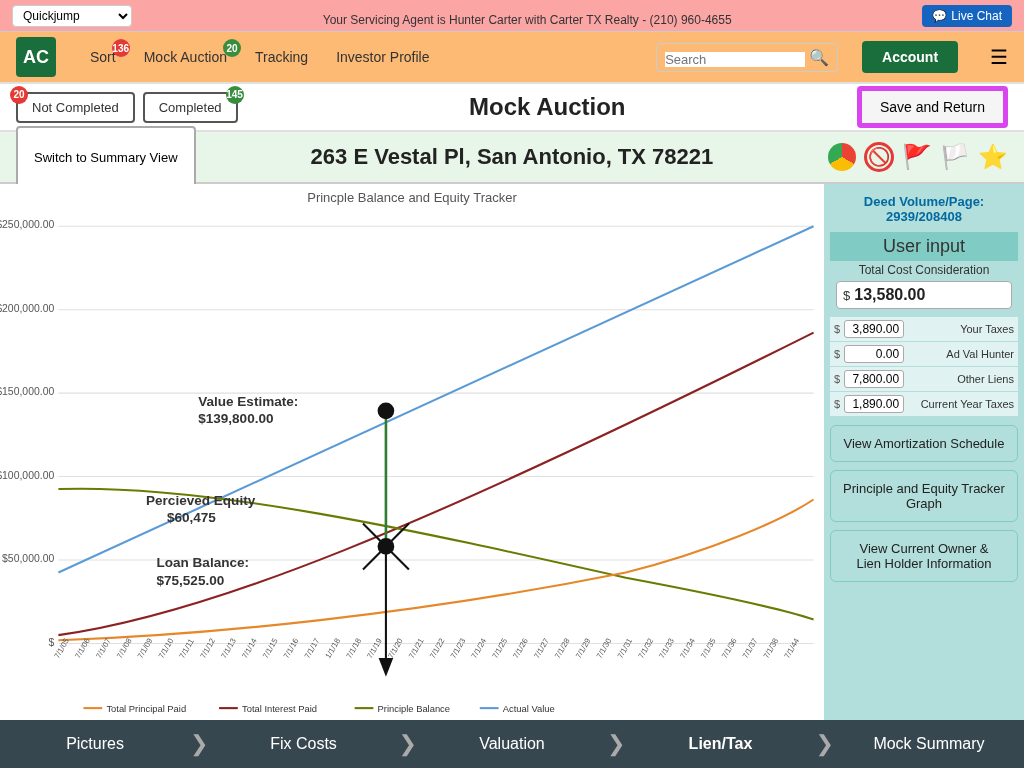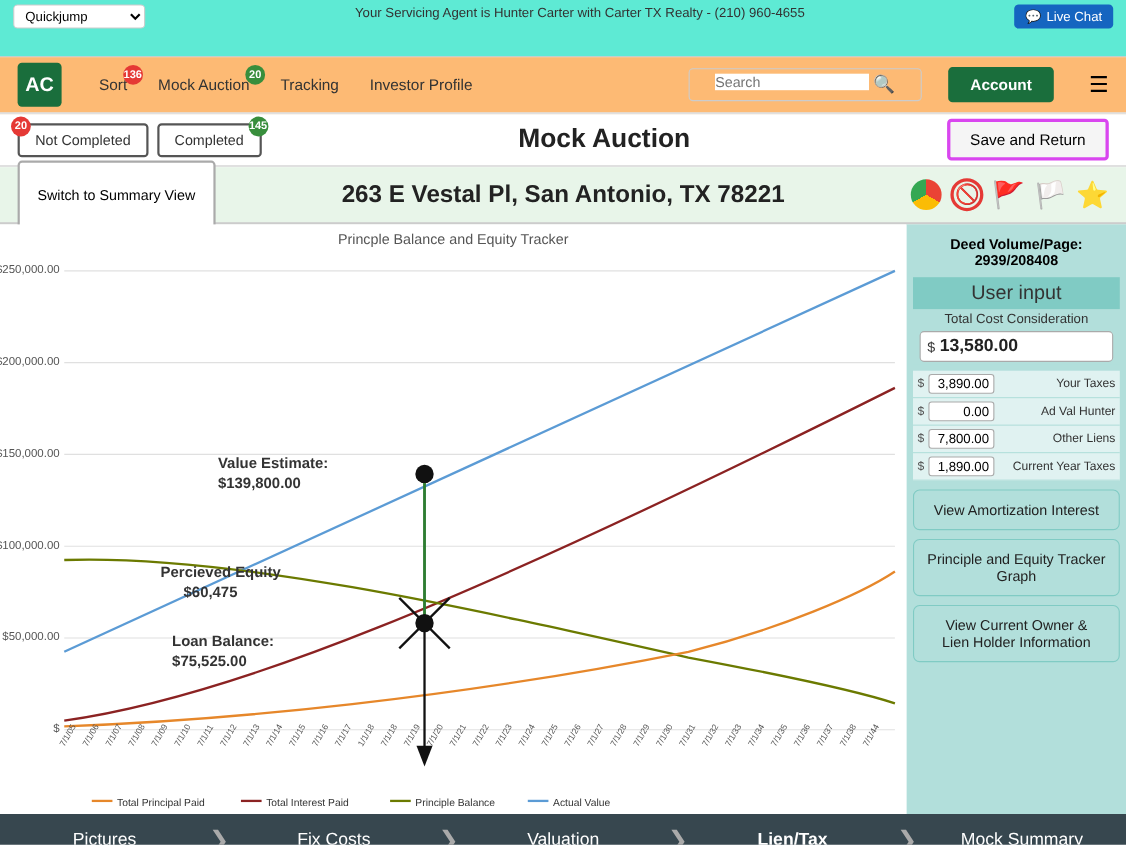"Quickjump" .top-bar { align-items: flex-start -> flex-end; background: #5eead4 -> #fca5a5; height: 52px -> 32px }
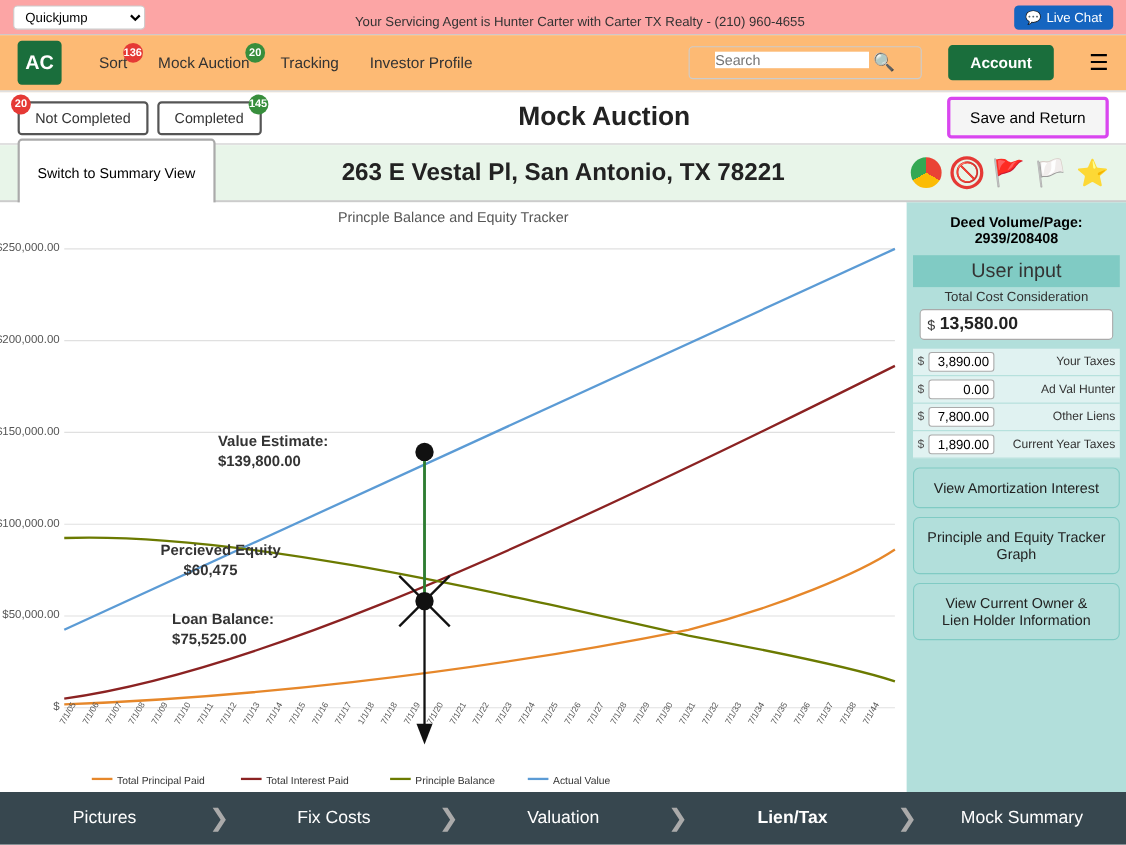"Search" .search-box { align-items: flex-start -> flex-end; padding: 4px 23px -> 4px 8px }
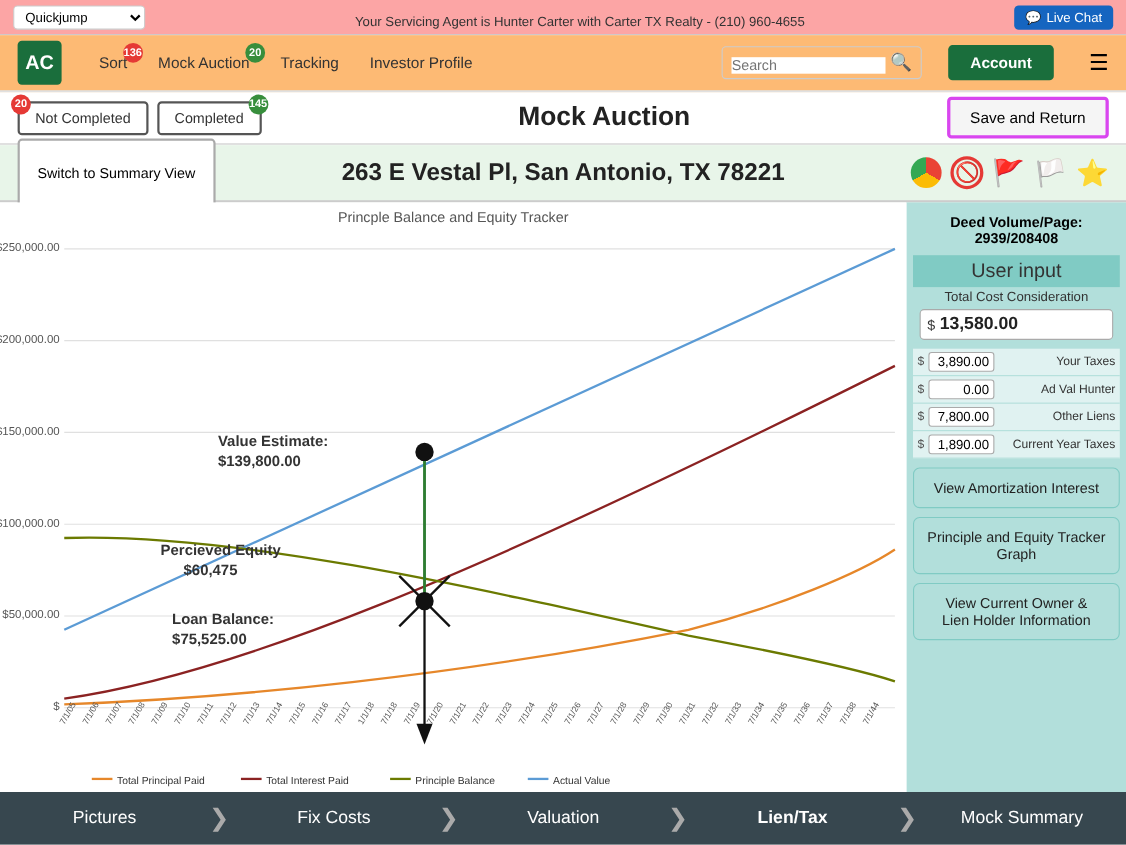"Save and Return" .save-return-btn { border: 3px solid #d946ef -> 5px solid #d946ef }
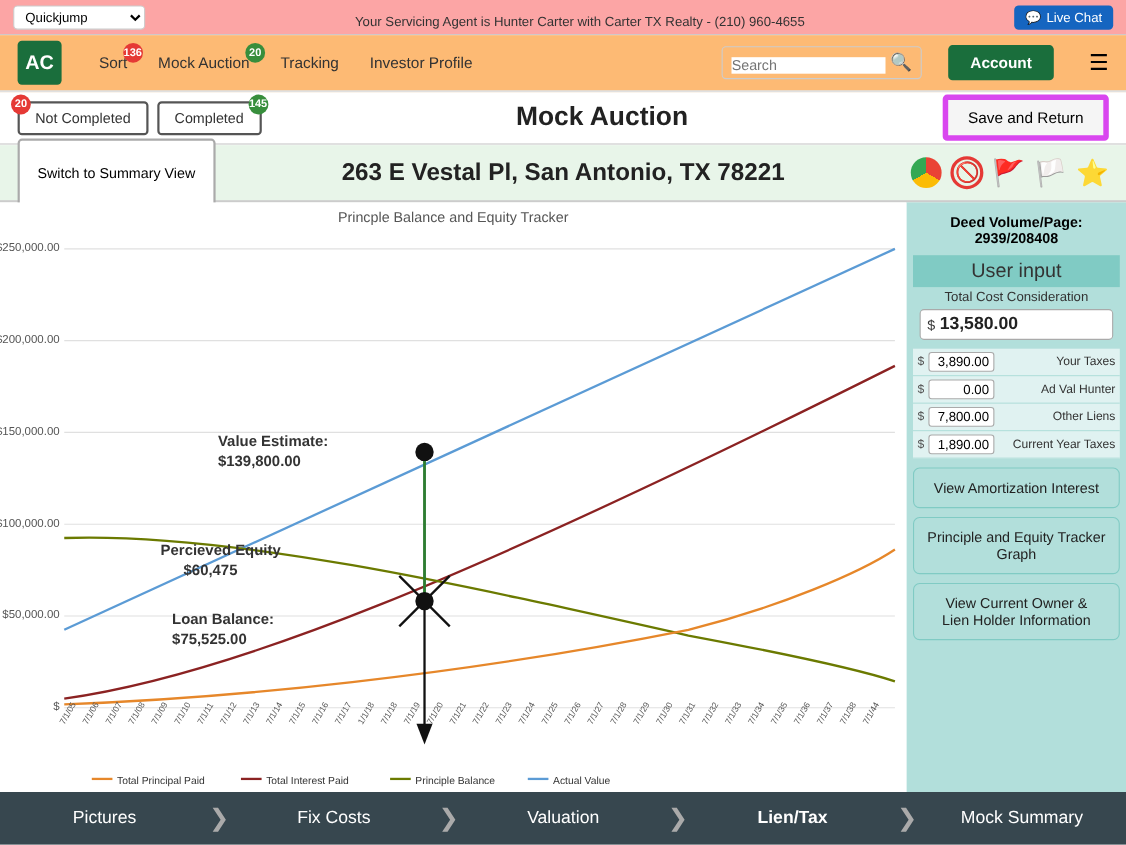"Deed Volume/Page:" .deed-info { color: #000000 -> #0369a1 }
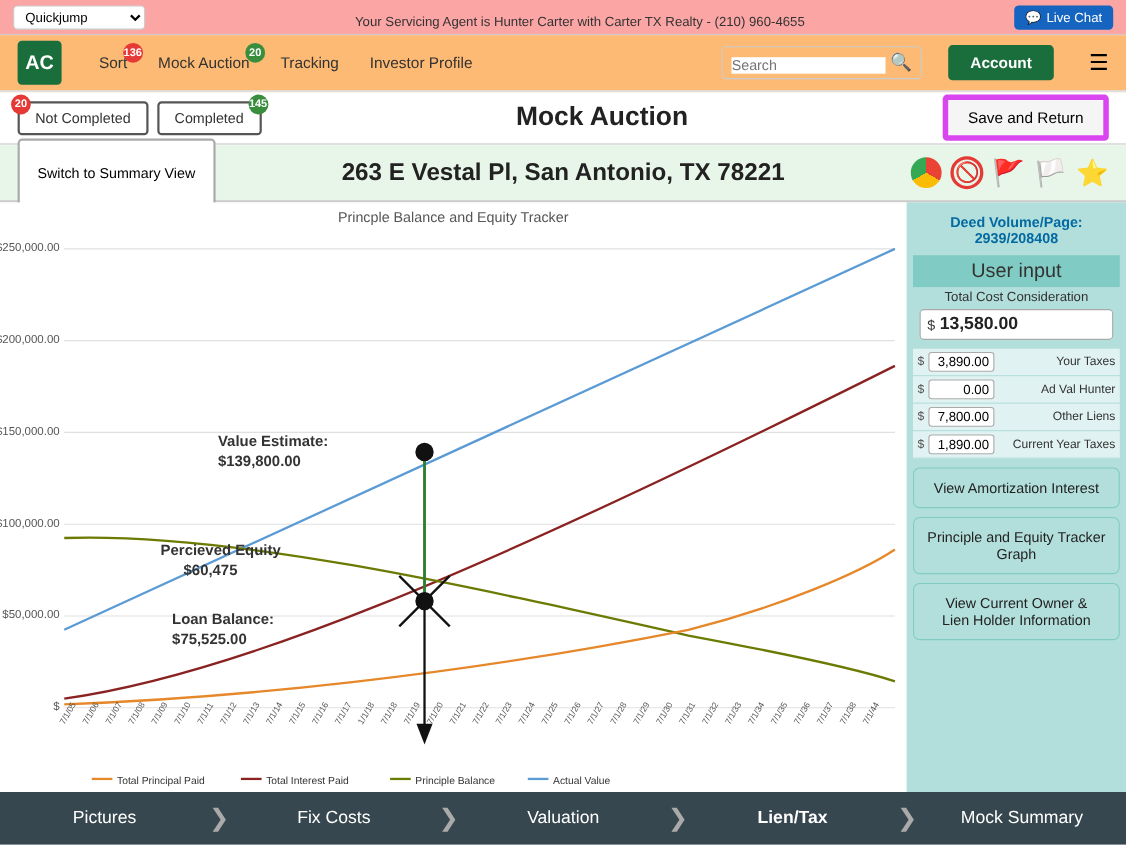"View Amortization Interest" button.panel-btn { text: Interest -> Schedule }
